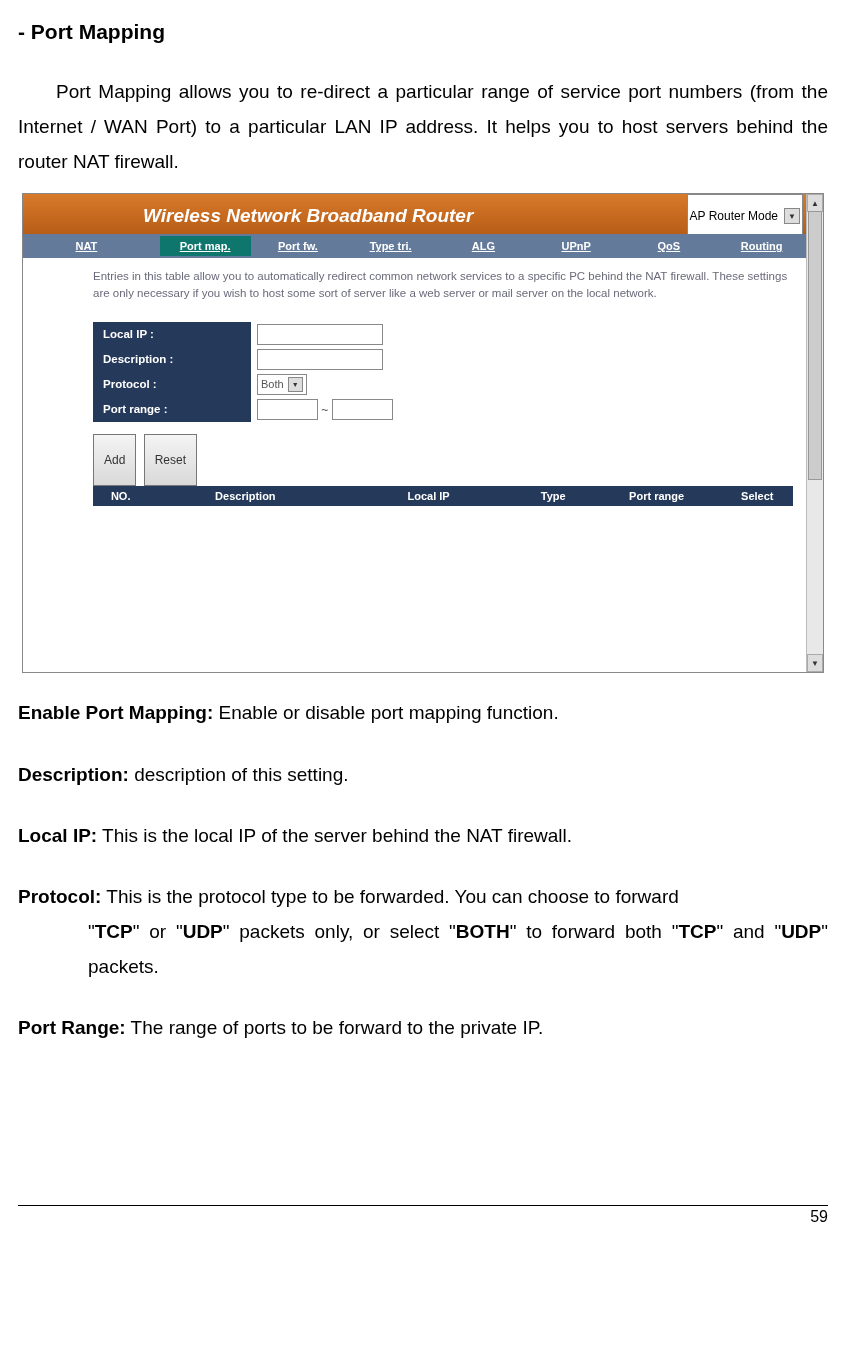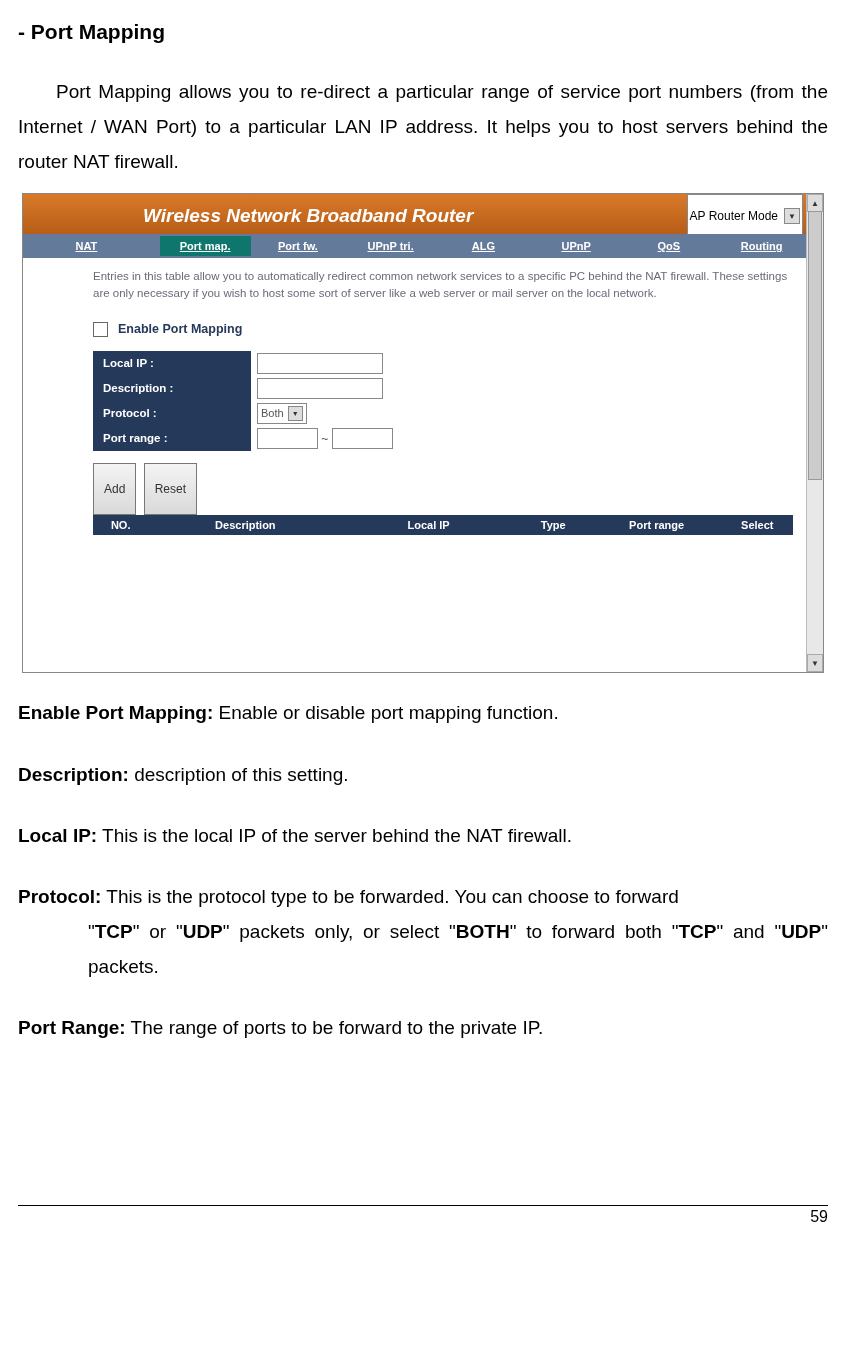"UPnP tri." a { text: UPnP -> Type }
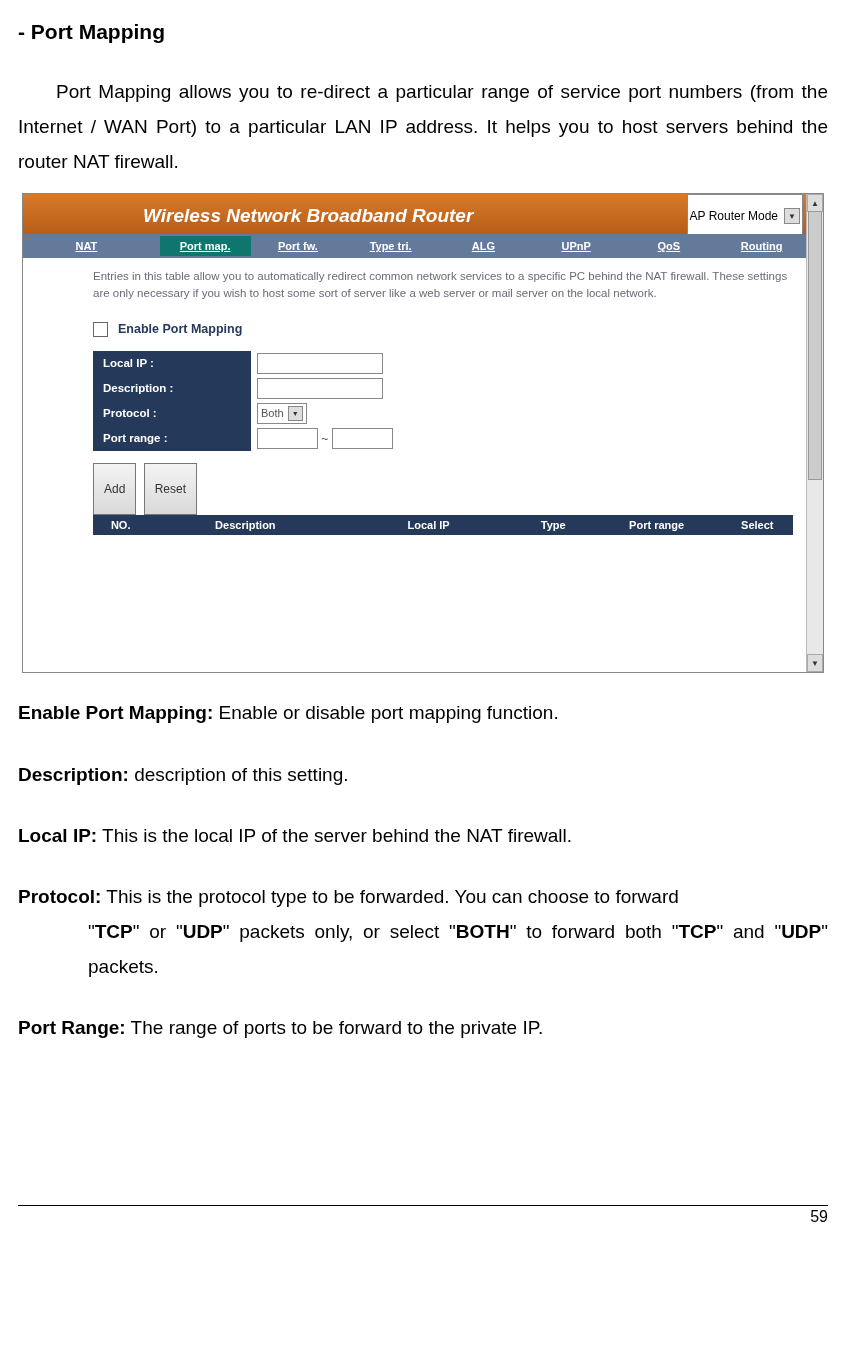"Enable Port Mapping" div.enable-row { html: <div> <span></span> <span>Enable Port Mapping</span> </div> -> none }
